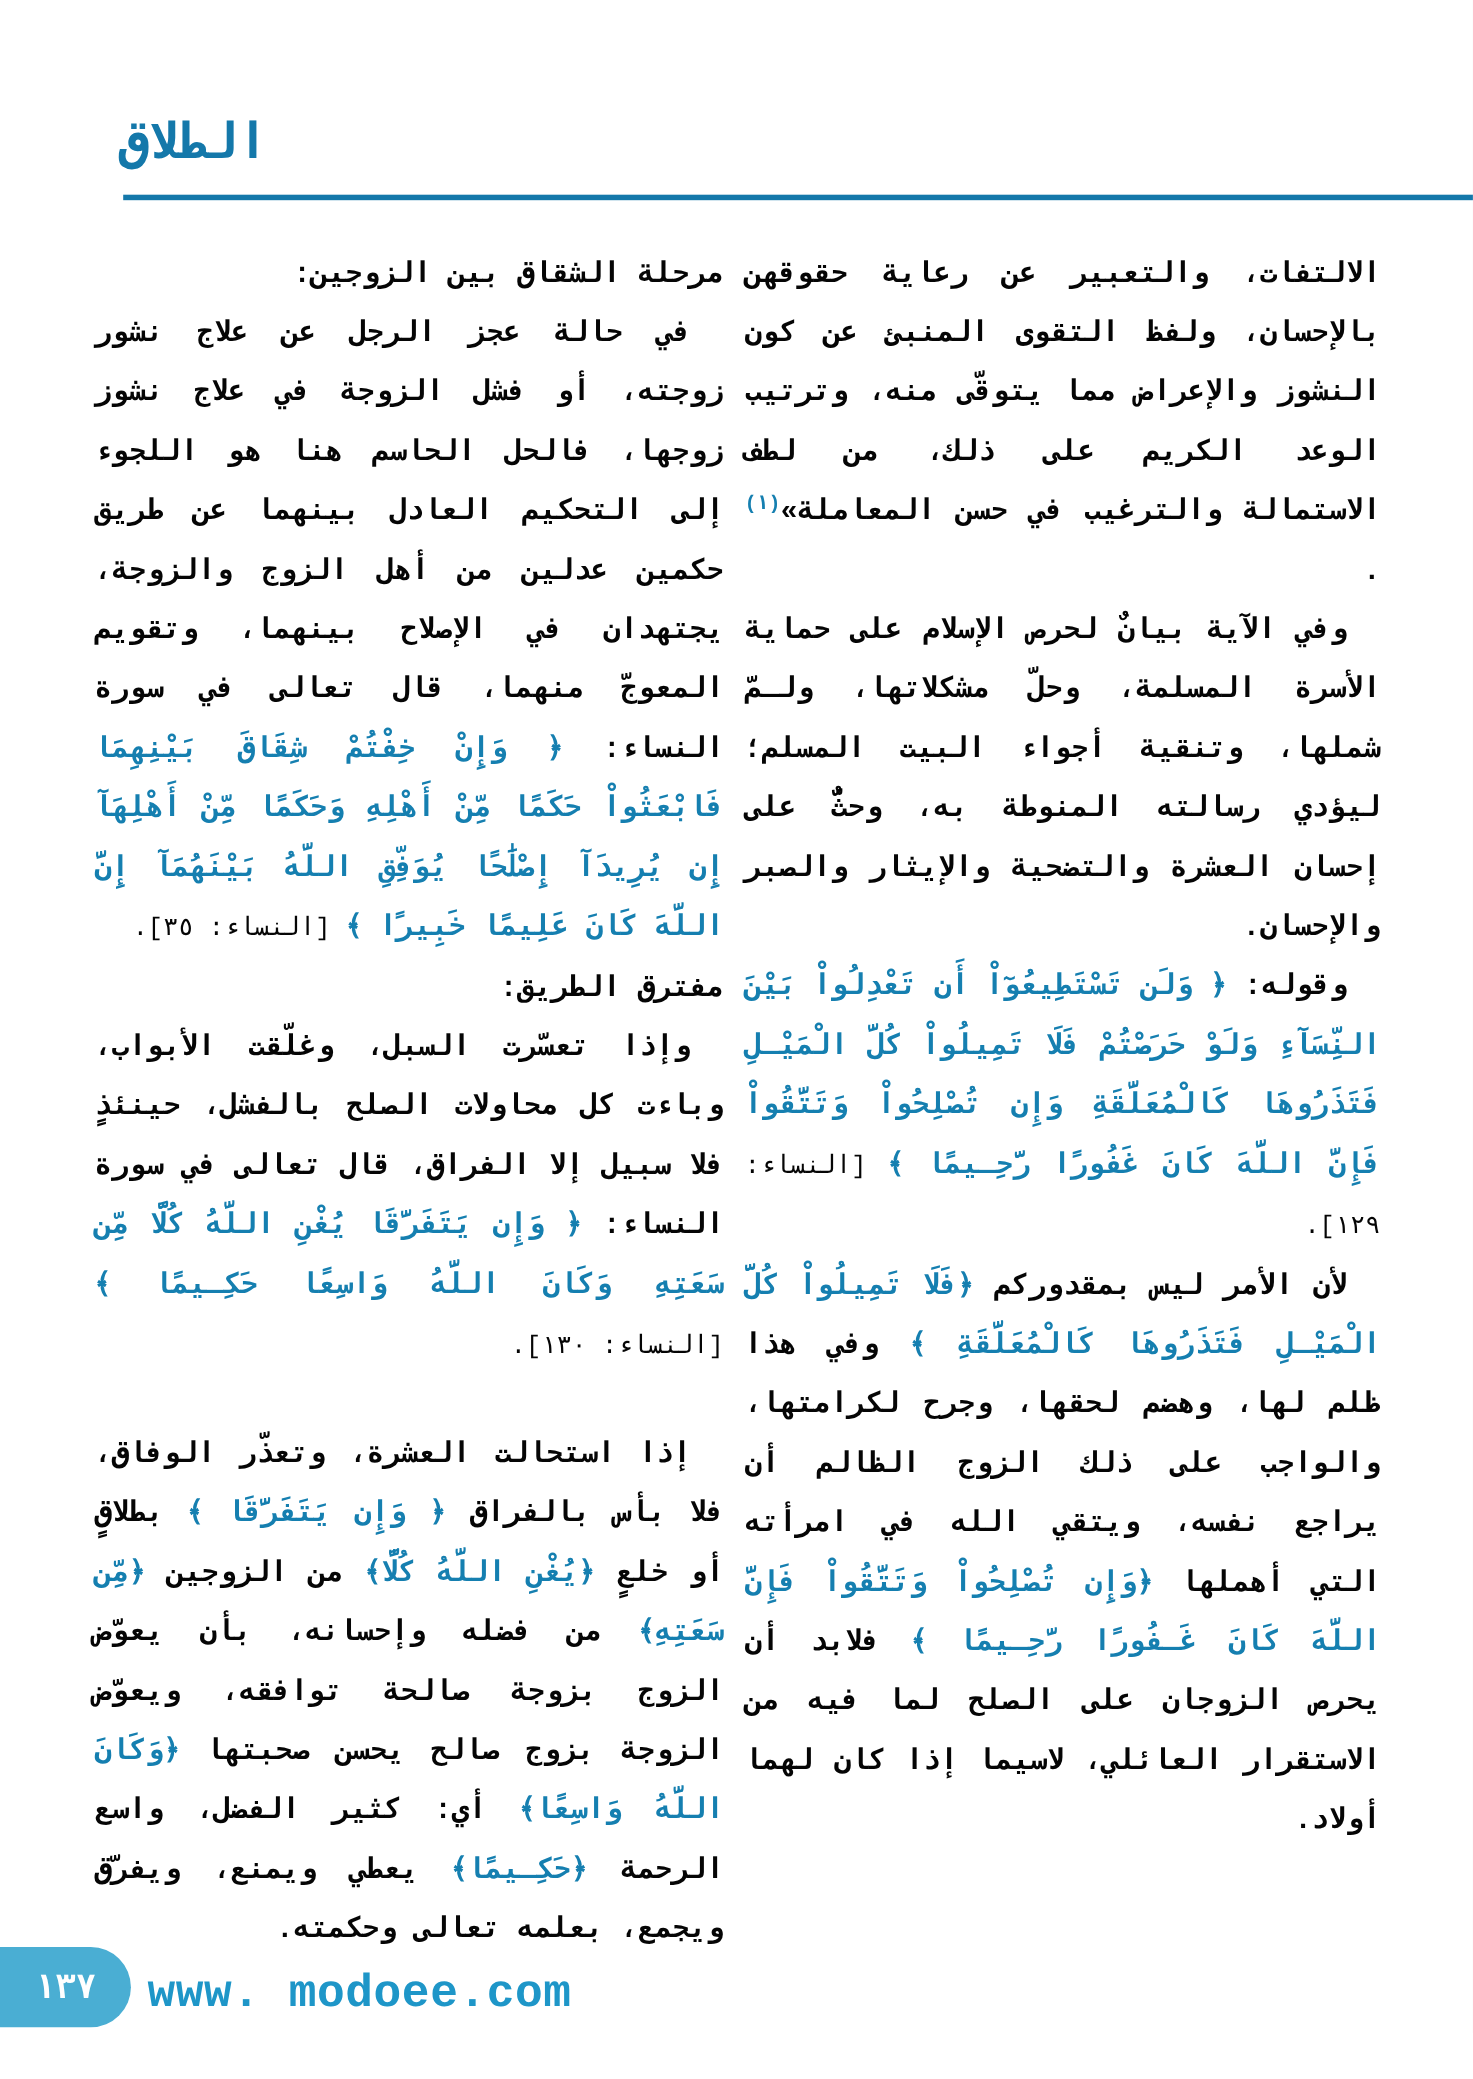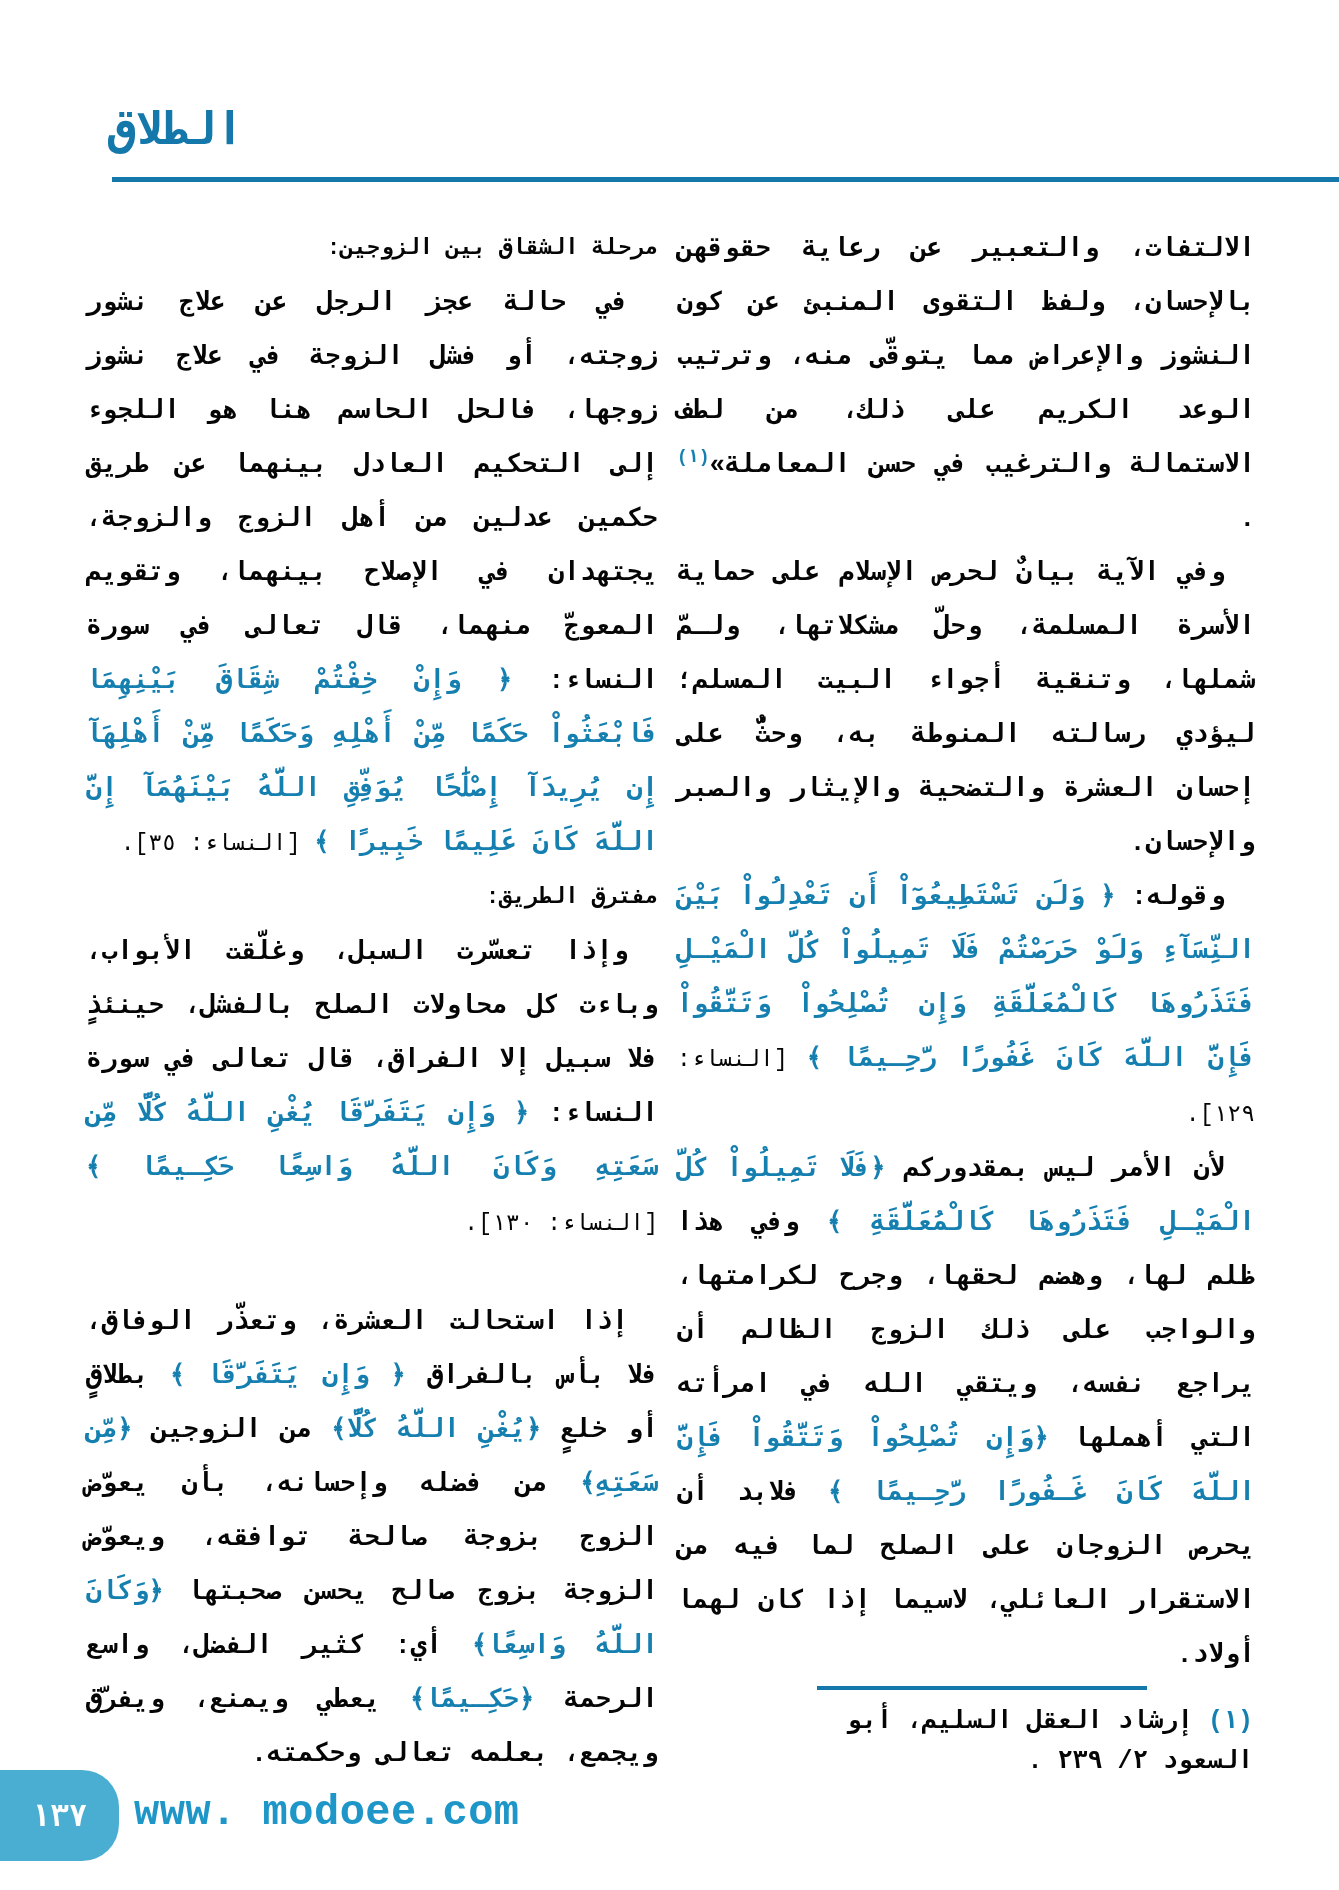"مرحلة الشقاق بين الزوجين:" .column p.heading { font-size: 22px -> 26px }
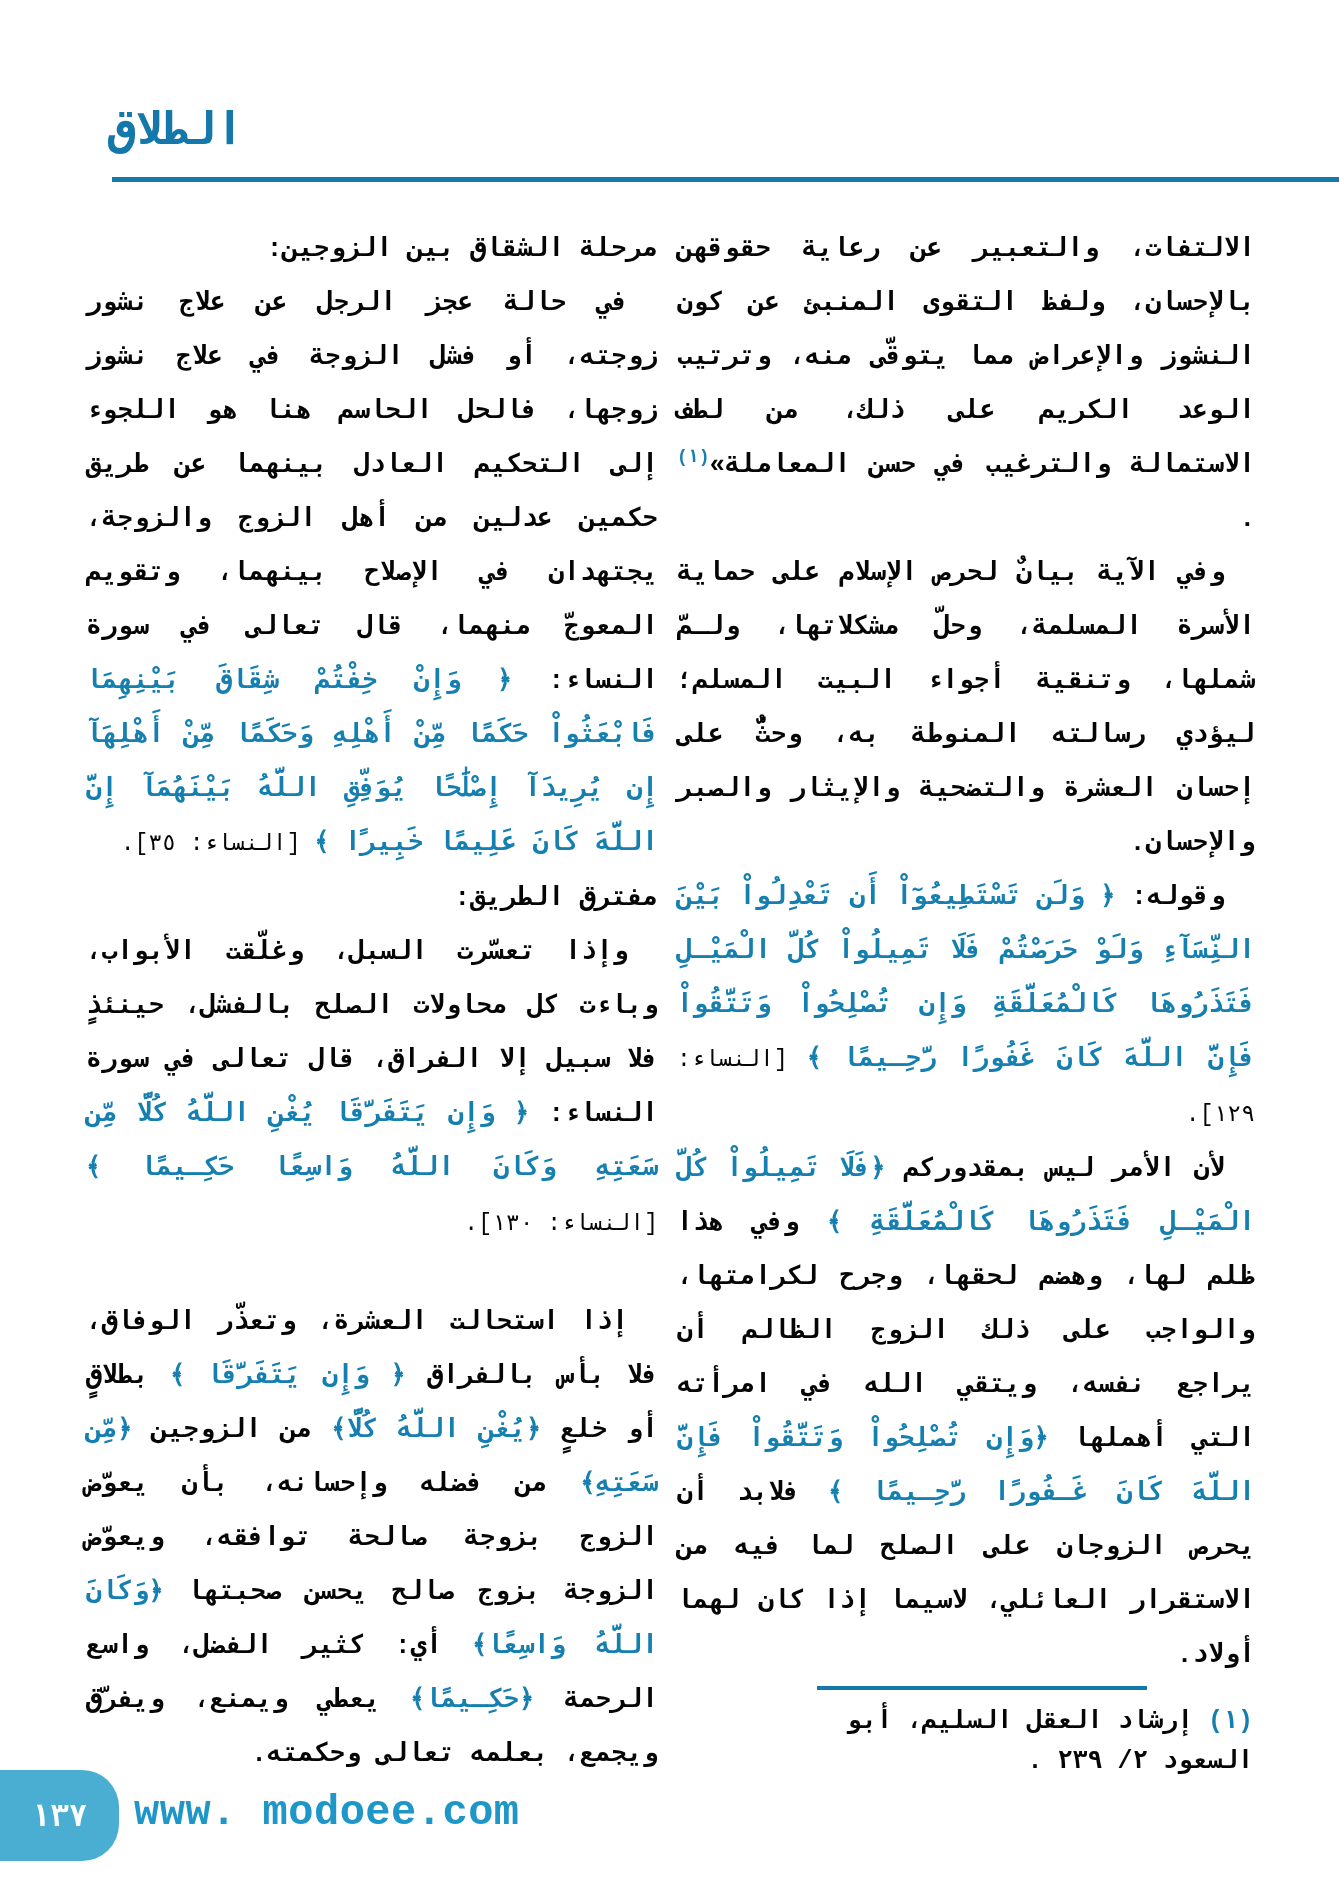"(١) إرشاد العقل السليم، أبو" div.footnote { html: <div> <div></div> <div> <span>(١)</span><span> إرشاد العقل السليم، أبو السعود ٢/ ٢٣٩ .</span> </div> </div> -> none }
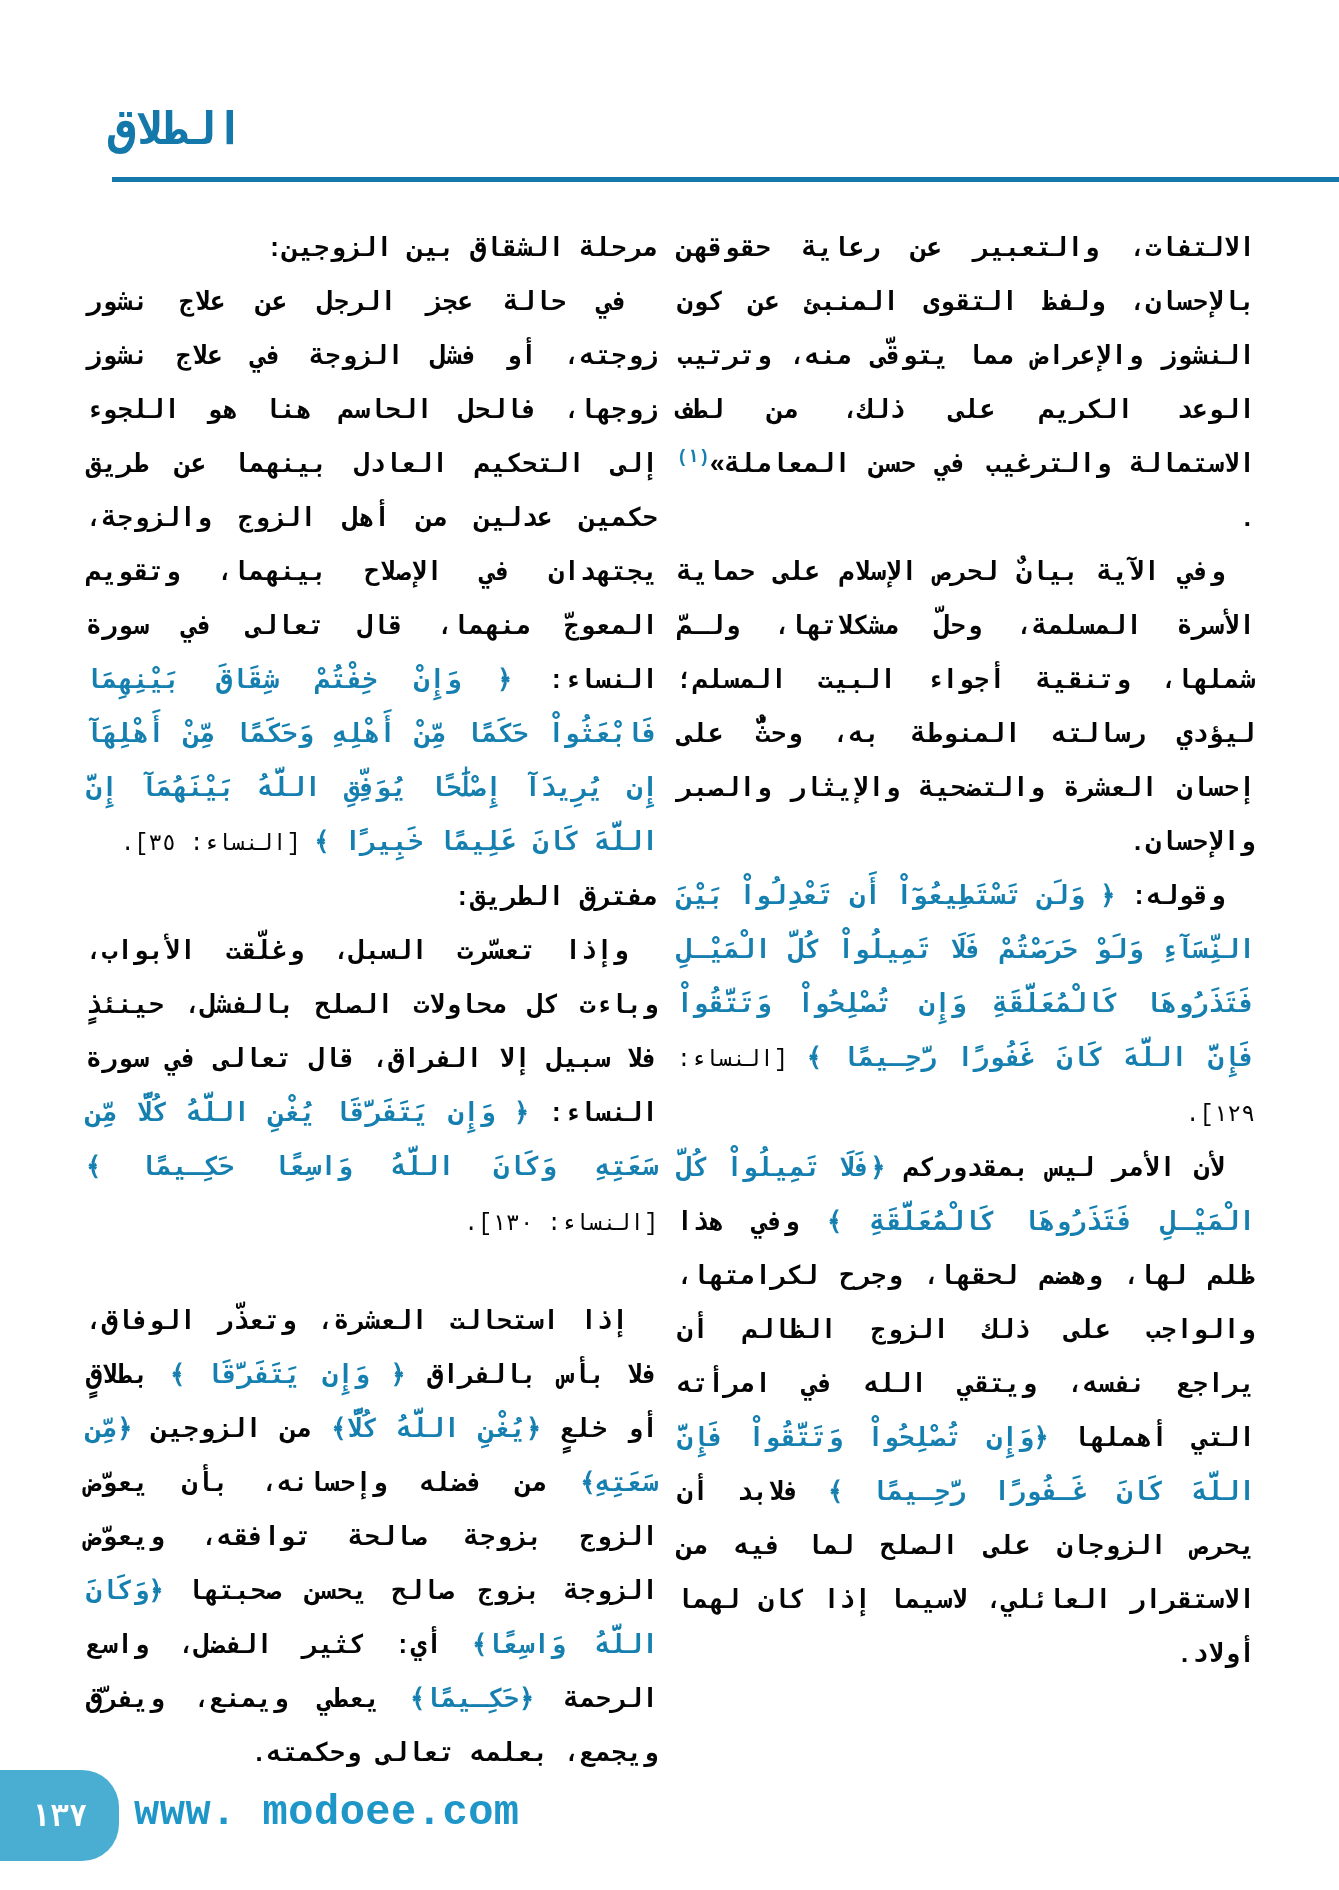"١٣٧" .page-pill { height: 91px -> 73px }
